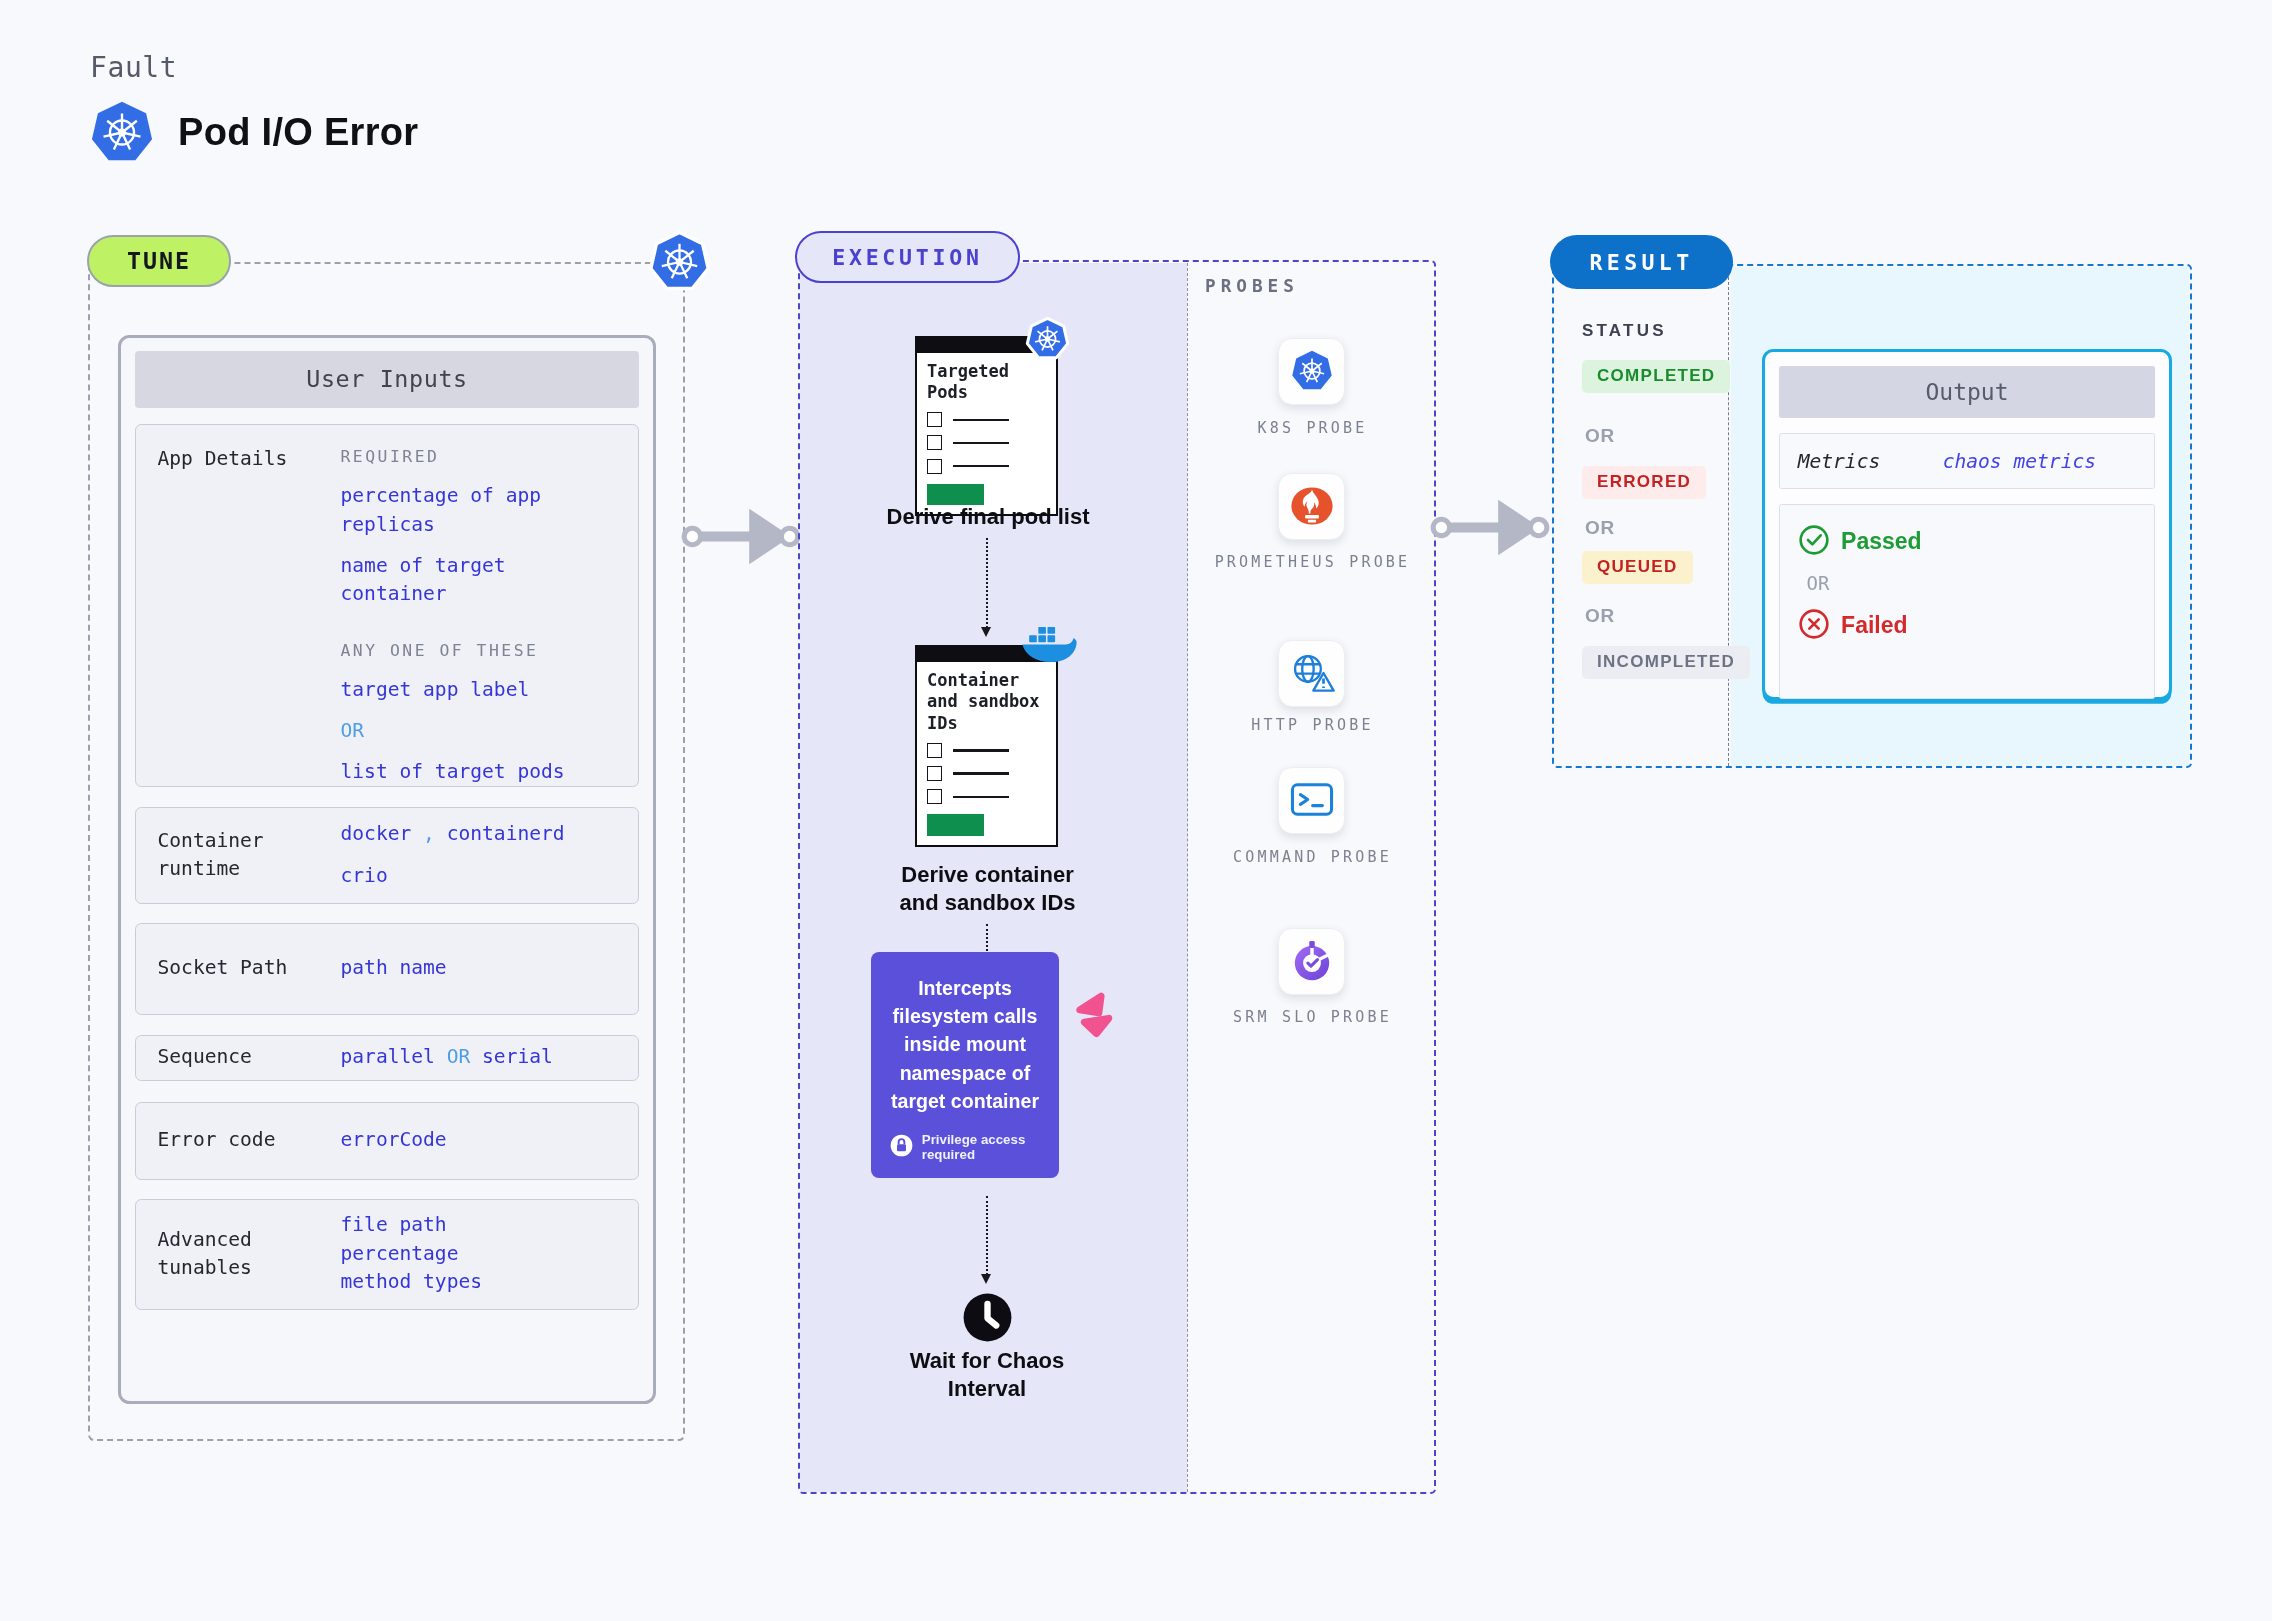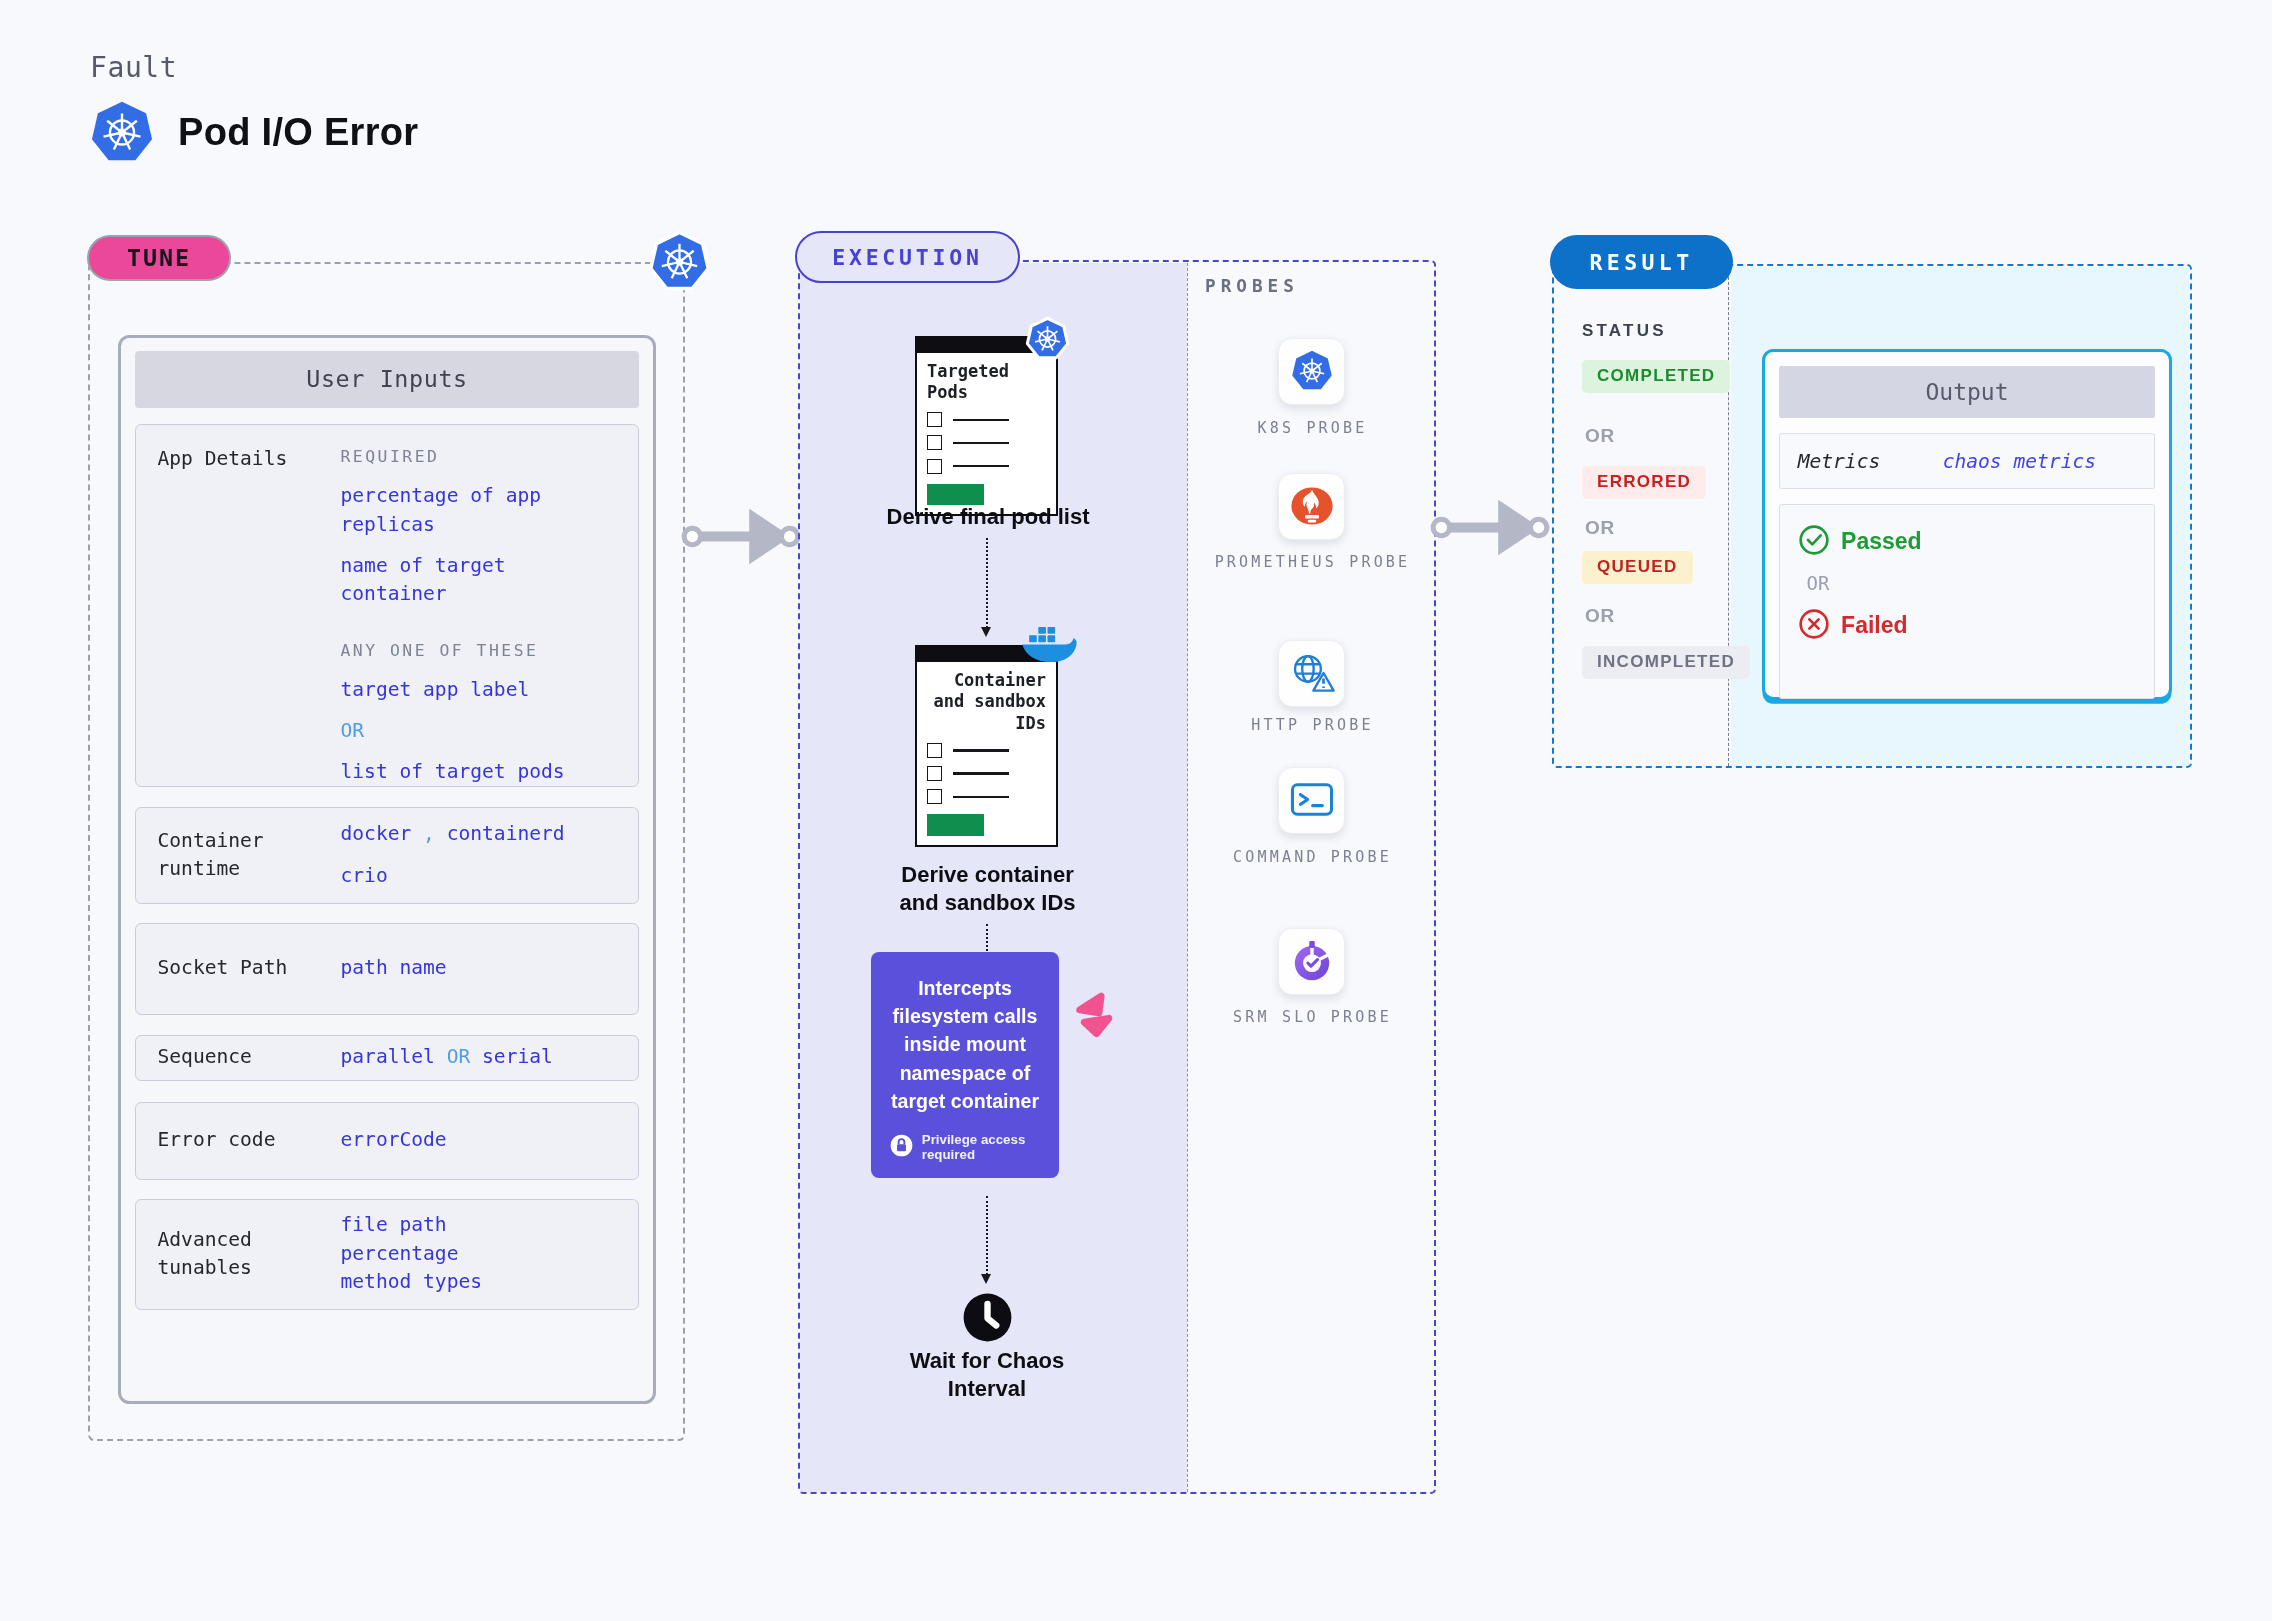"TUNE" .pill-tune { background: #ec4899 -> #bef264; height: 46px -> 52px }
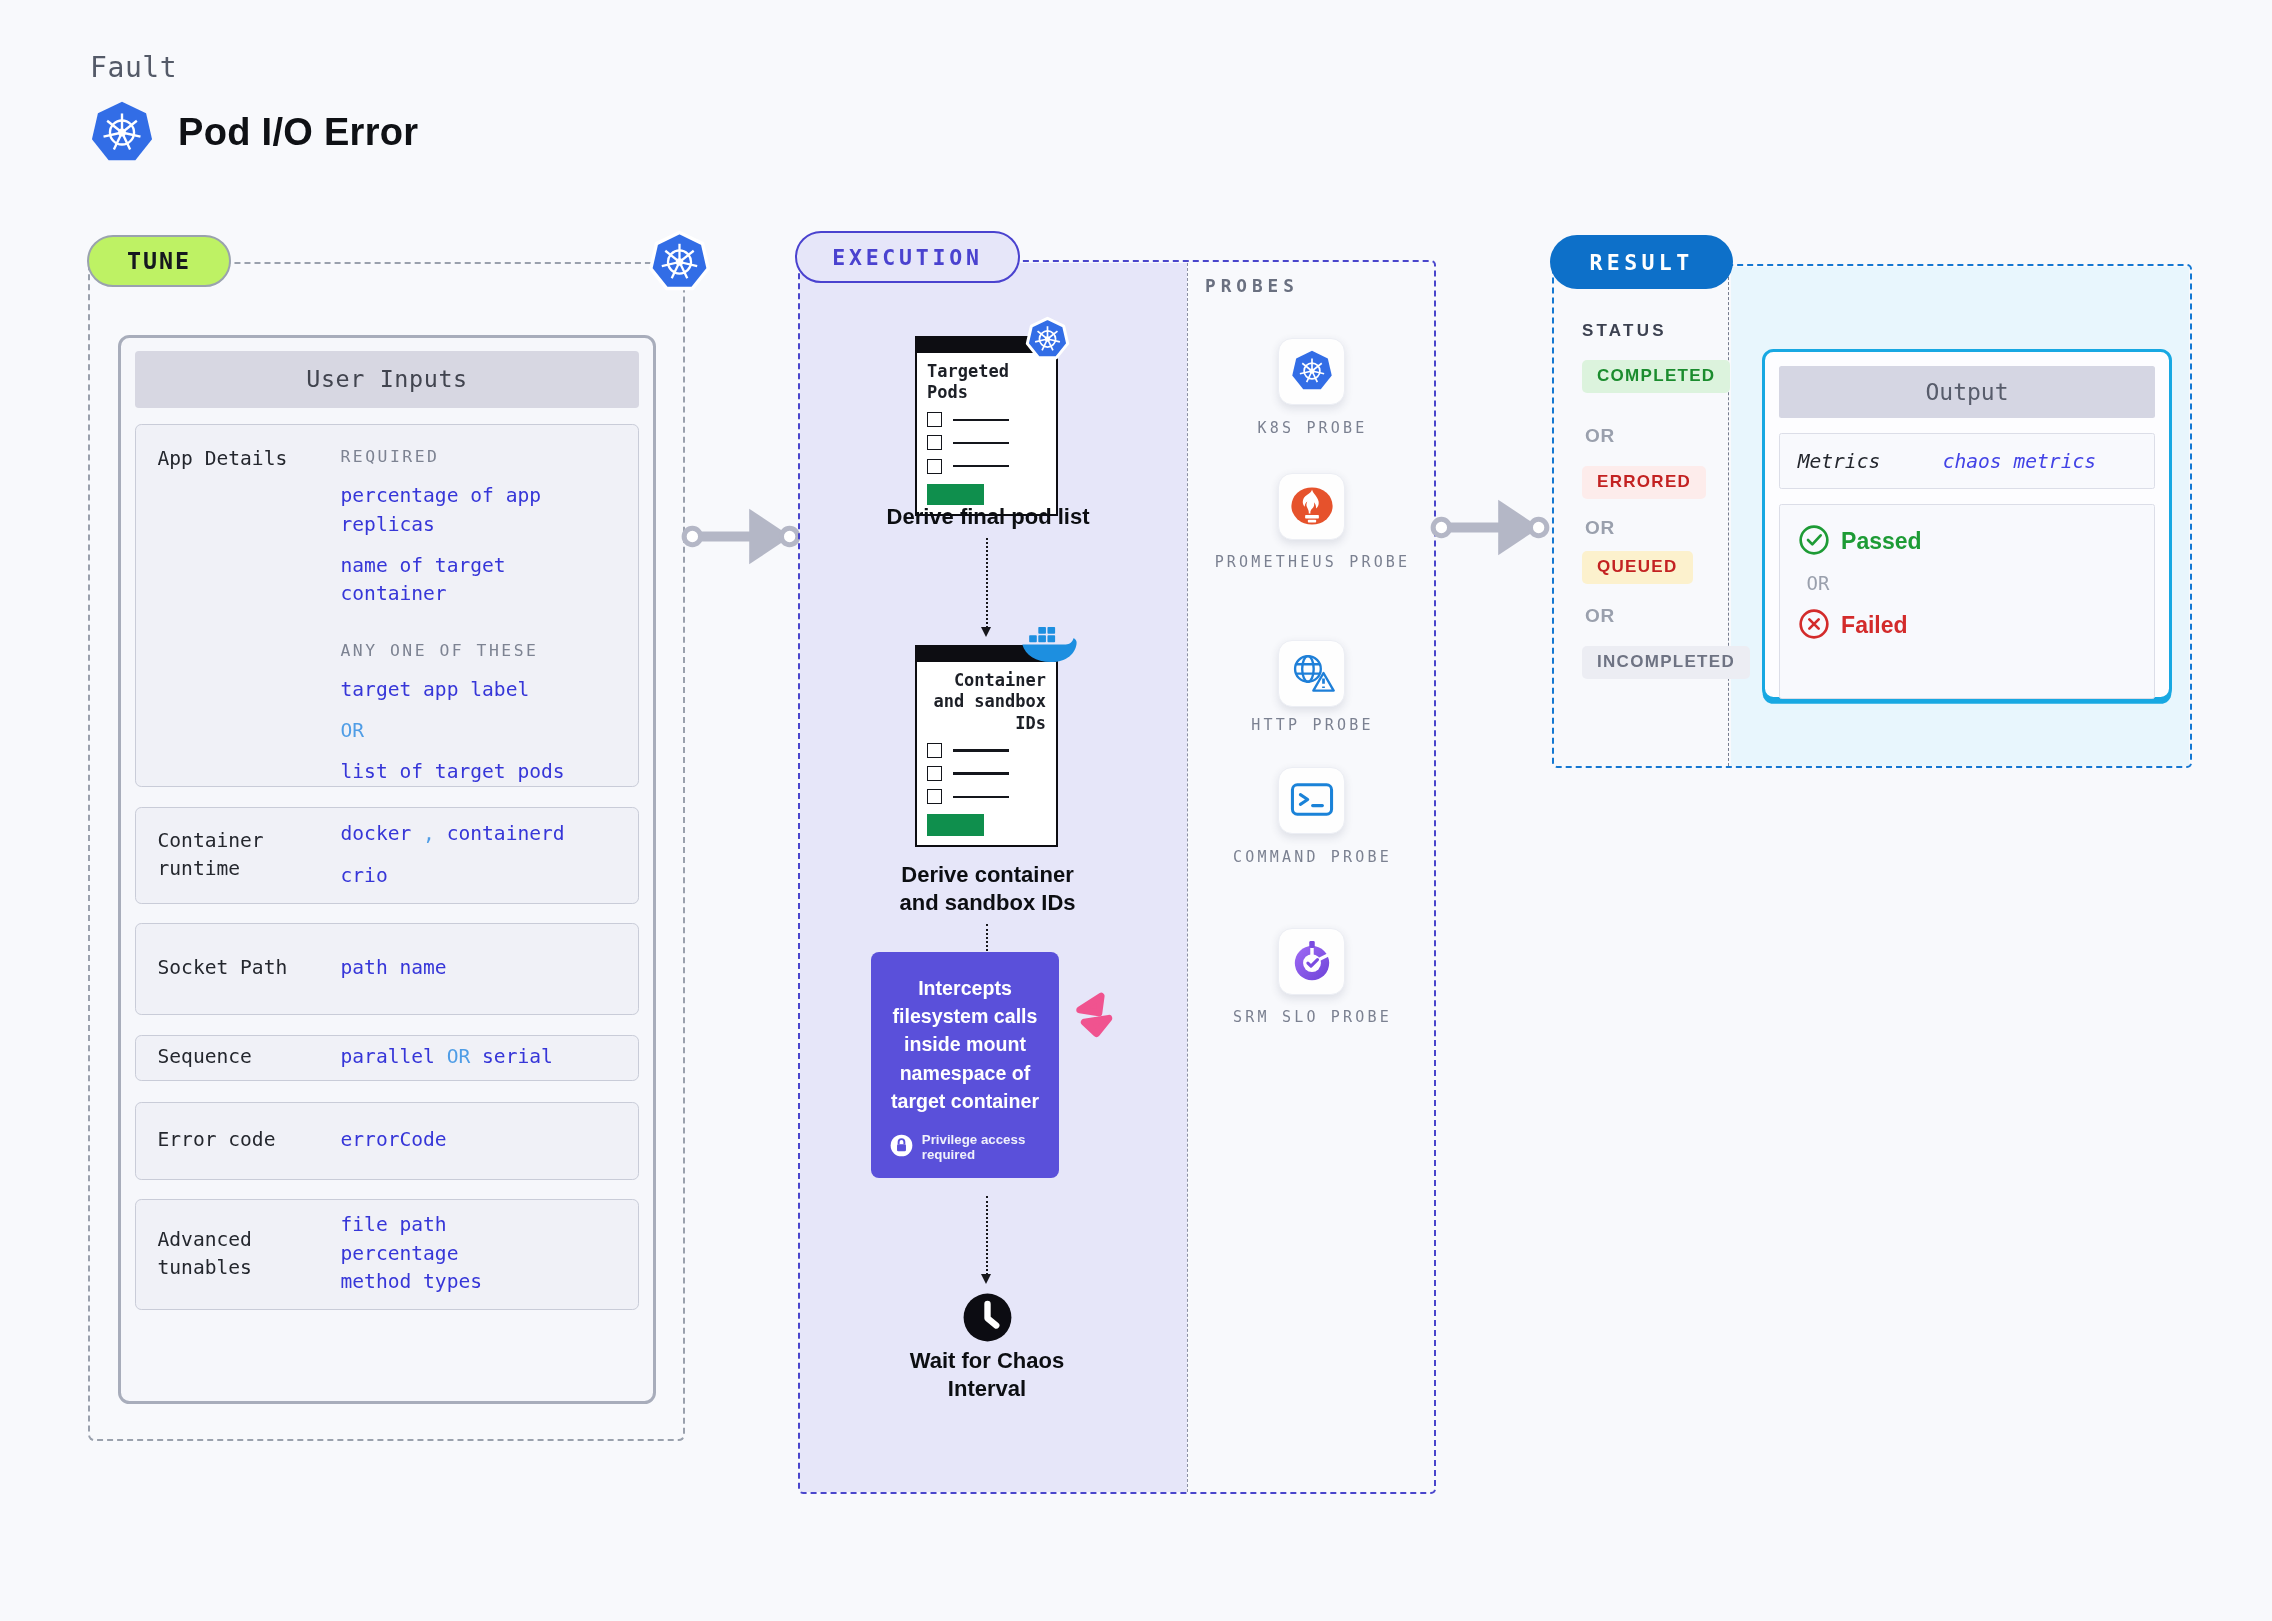"Container and sandbox IDs" div.doc { text-align: right -> none }
